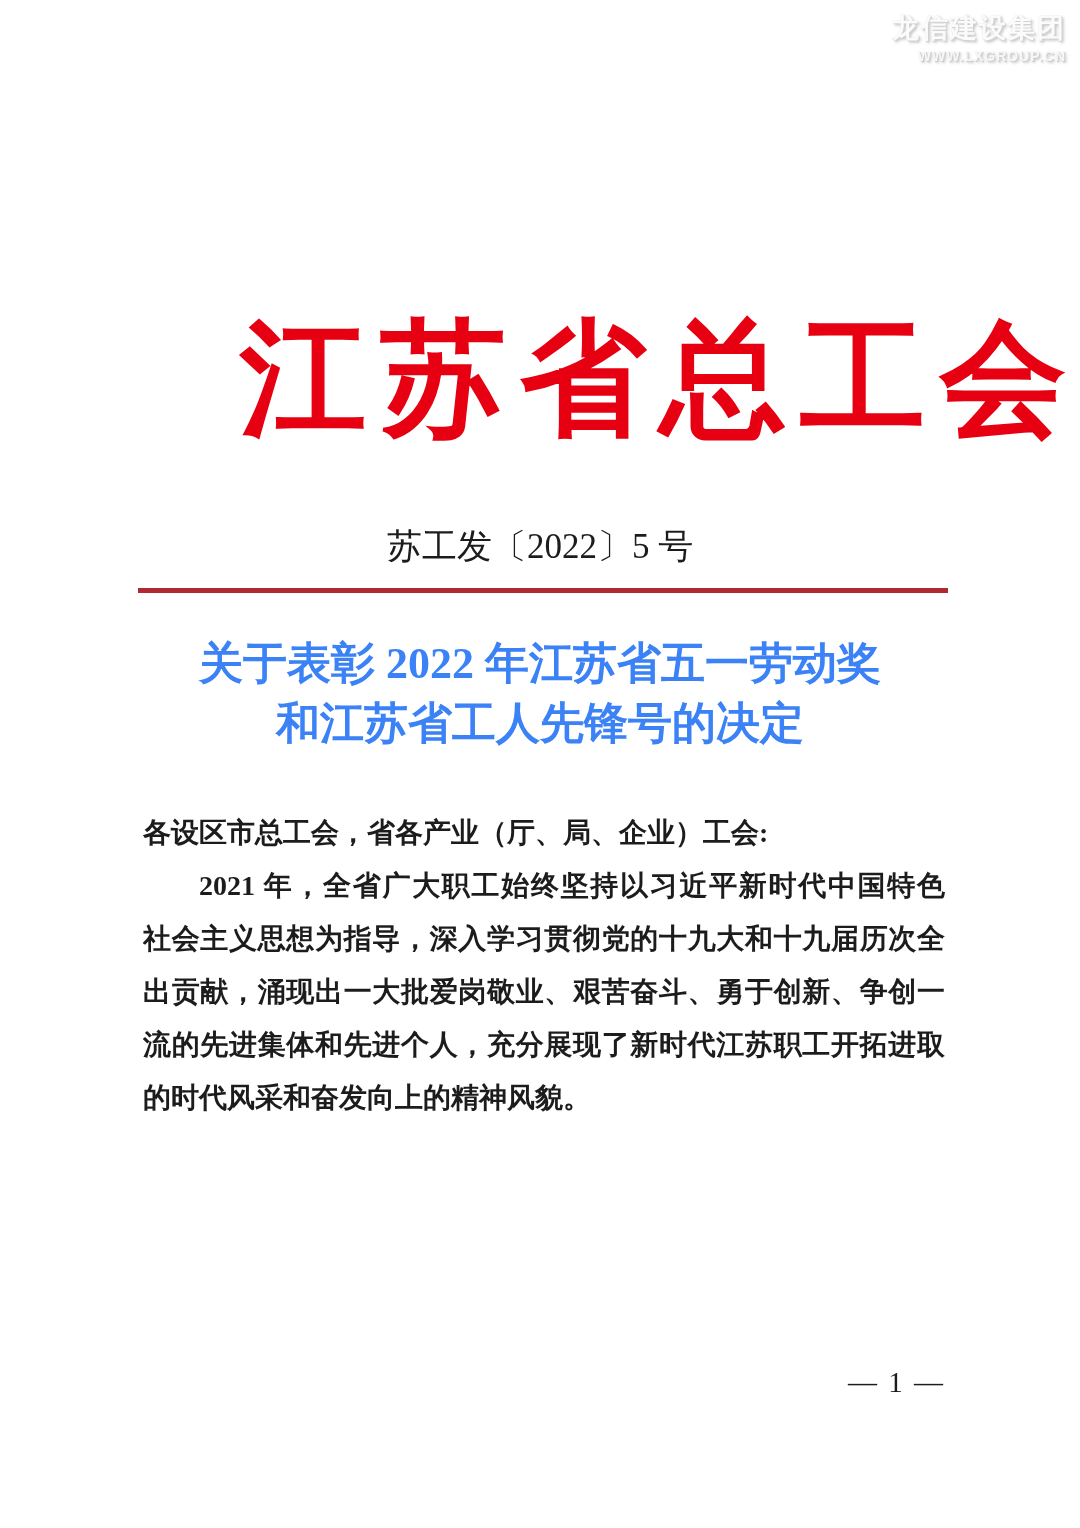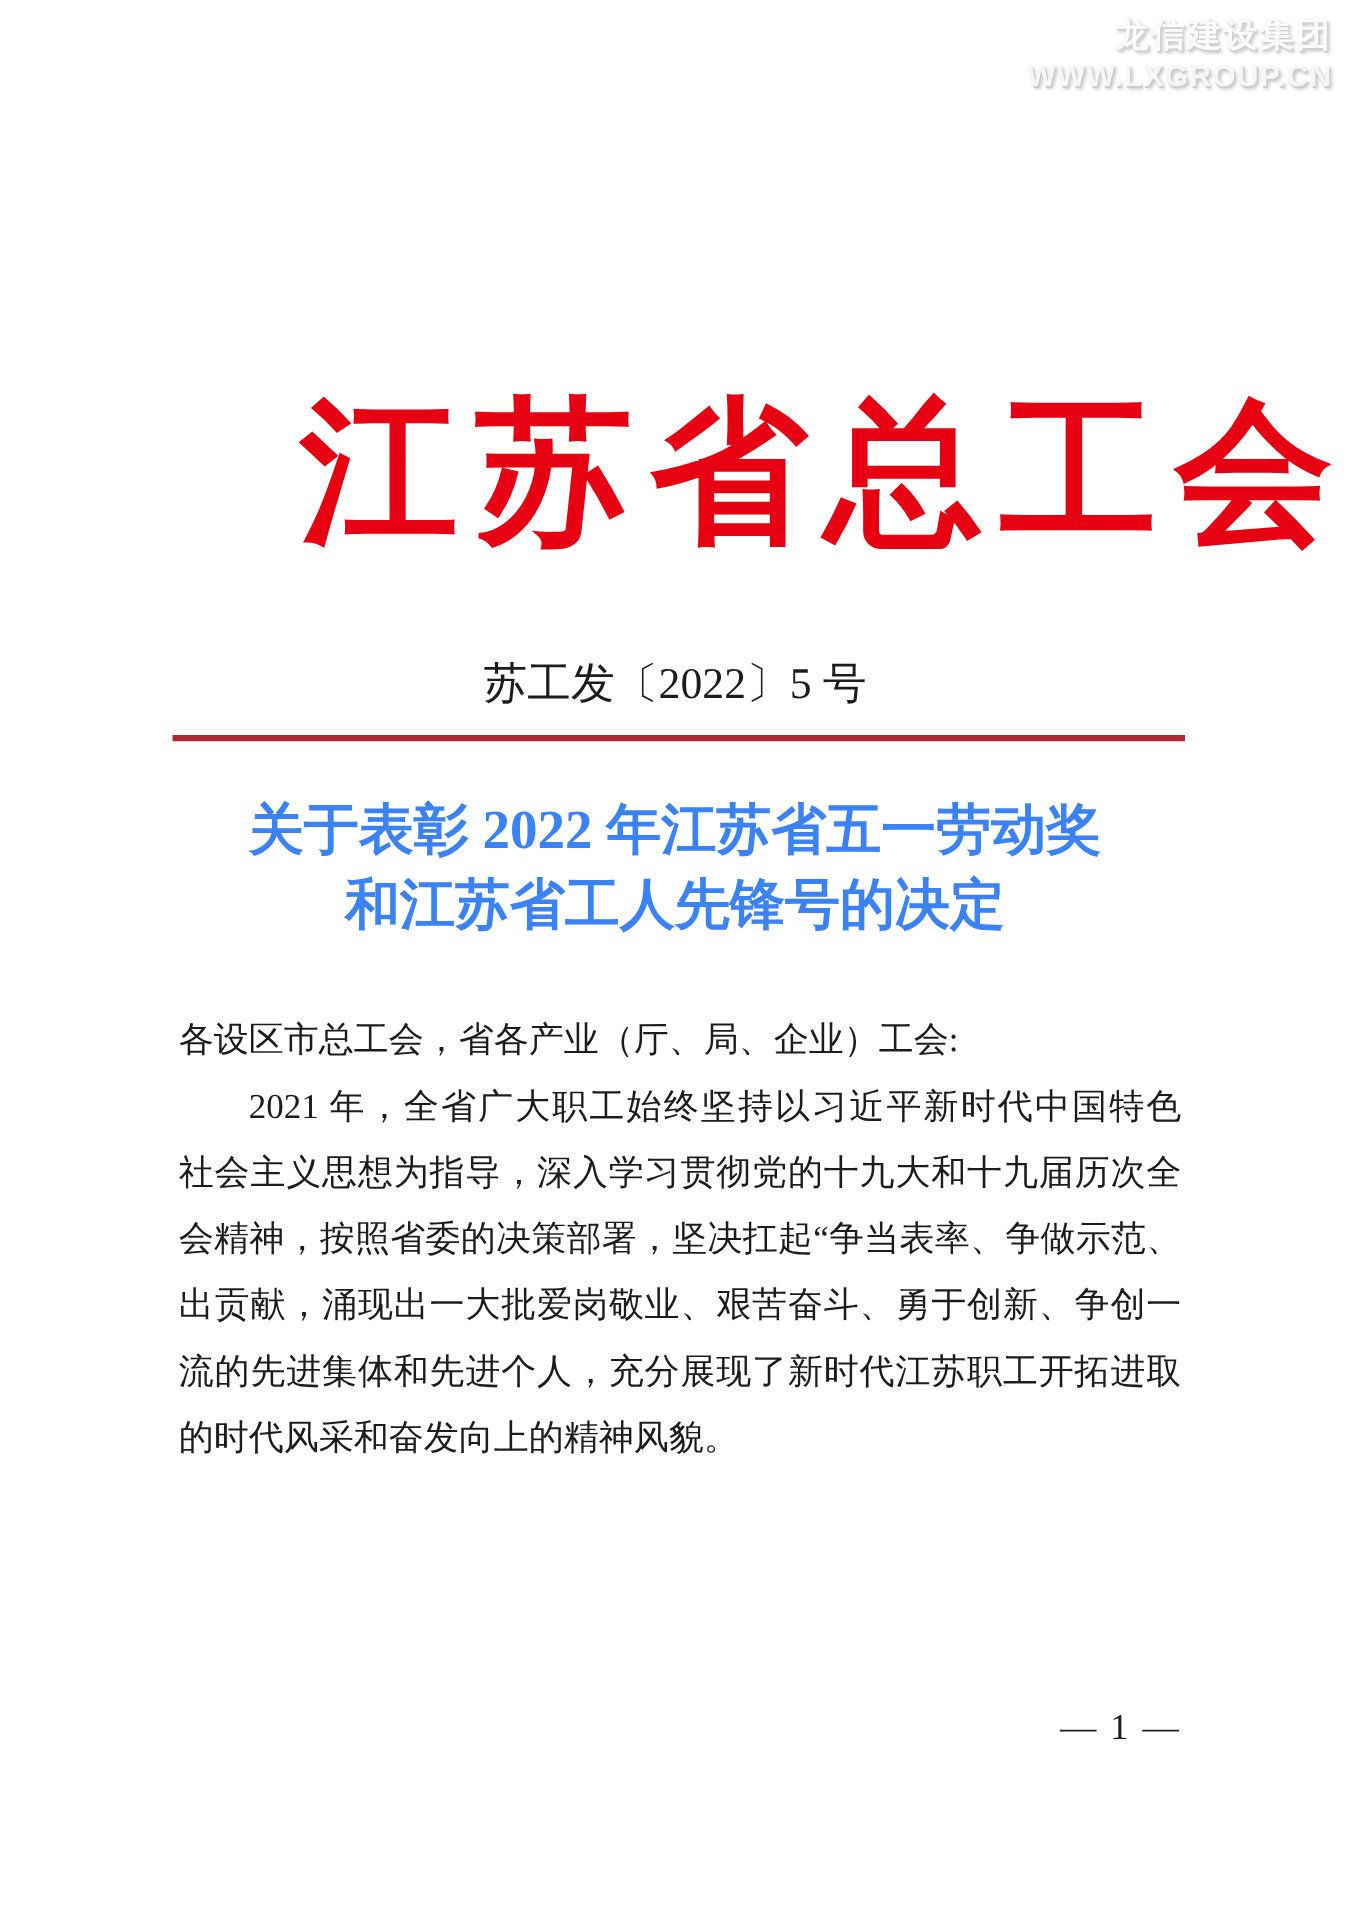"WWW.LXGROUP.CN" .wm-site { font-size: 24px -> 14px; text-align: center -> none }
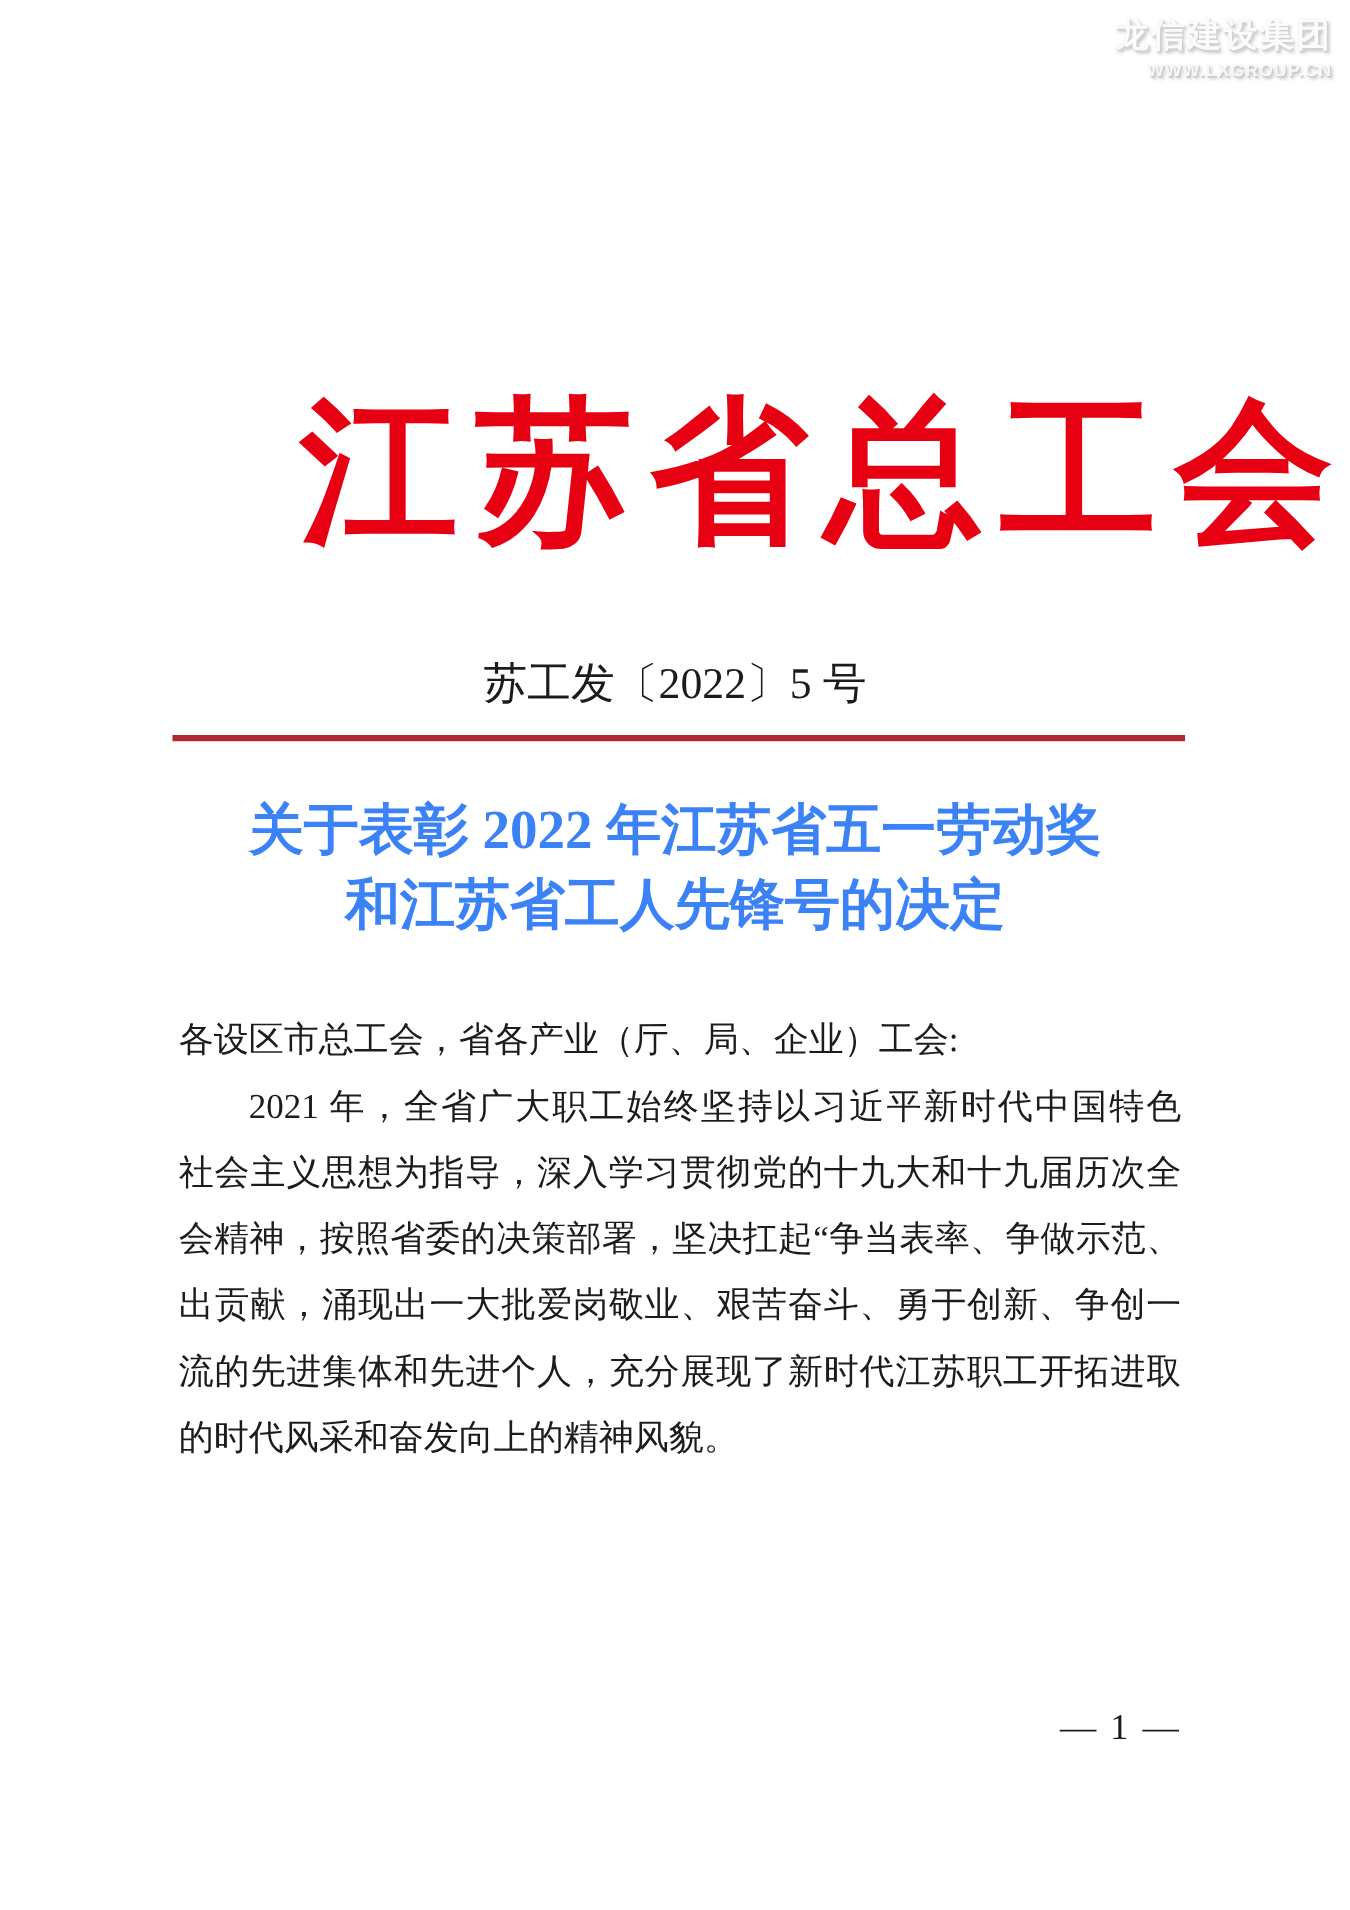"各设区市总工会，省各产业（厅、局、企业）工会:" .body-line { font-weight: none -> bold }
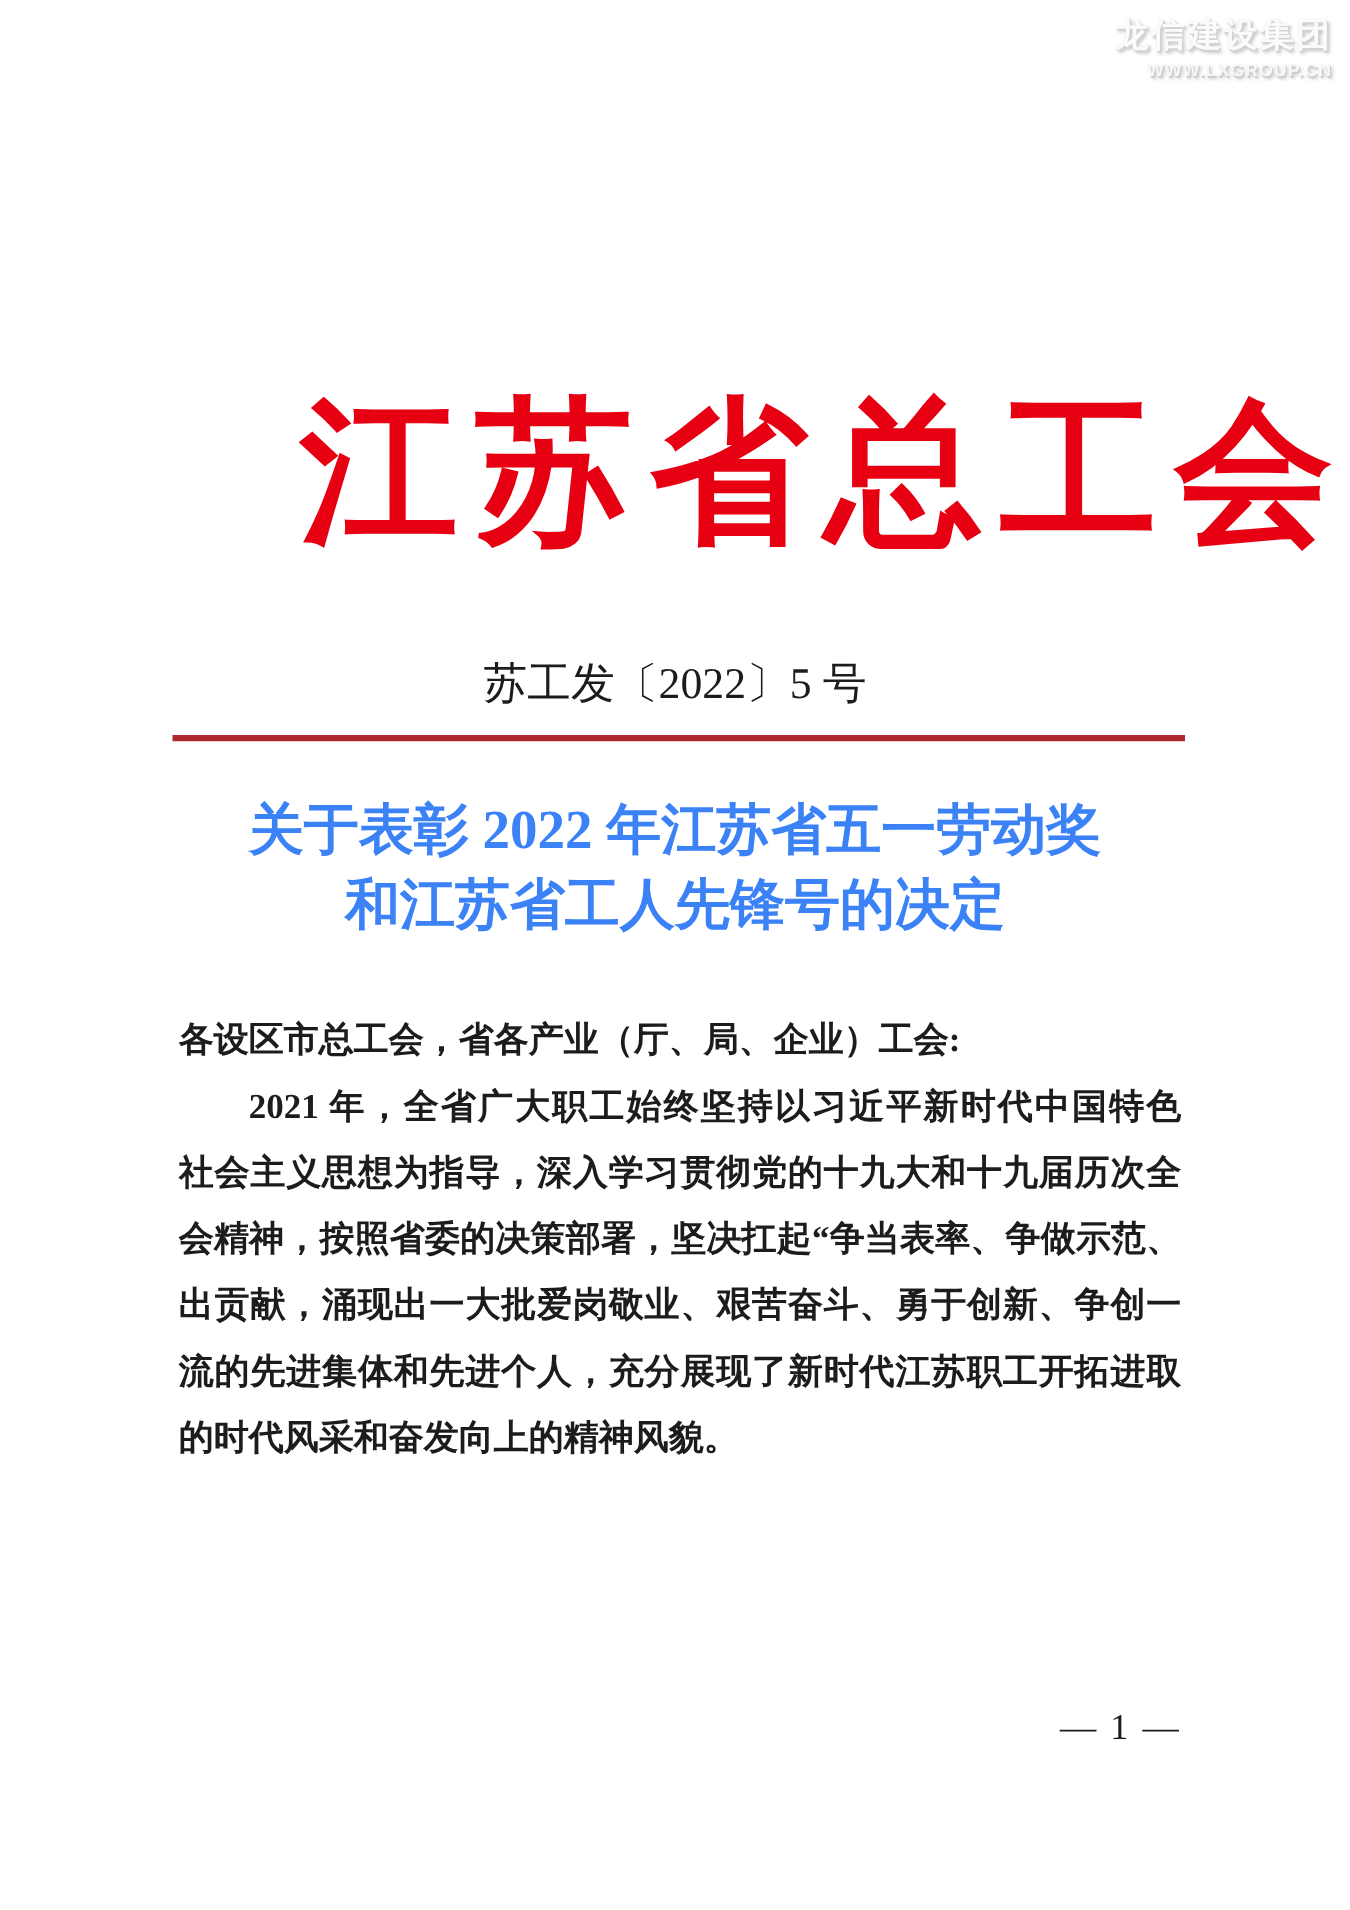"会精神，按照省委的决策部署，坚决扛起“争当表率、争做示范、" div.body-line { html: <div>会精神，按照省委的决策部署，坚决扛起“争当表率、争做示范、</div> -> none }
